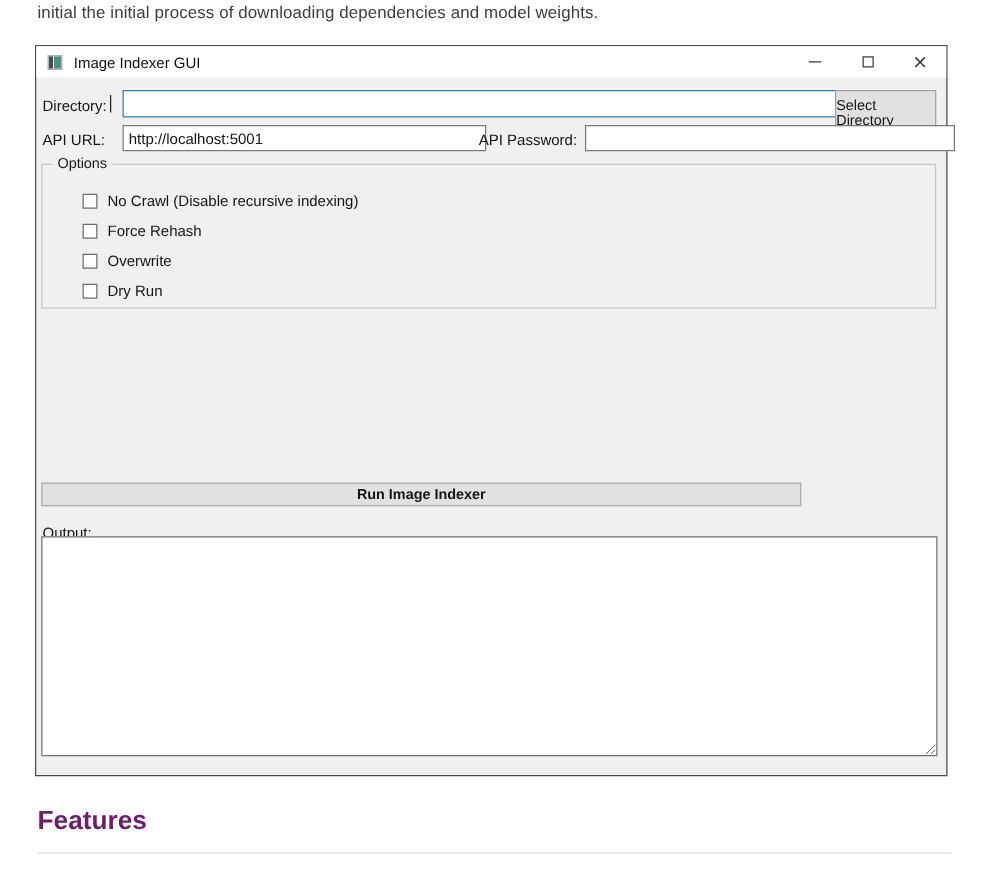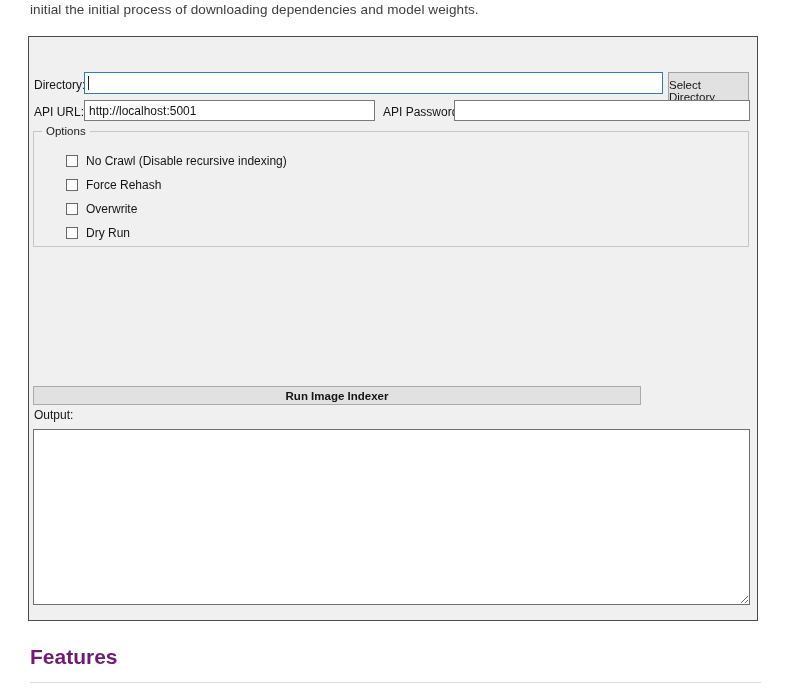"Image Indexer GUI" div.titlebar { html: none -> <div> <span></span> <span>Image Indexer GUI</span> <div> <div> <span></span> </div> <div> <span></span> </div> <div> <span>×</span> </div> </div> </div> }
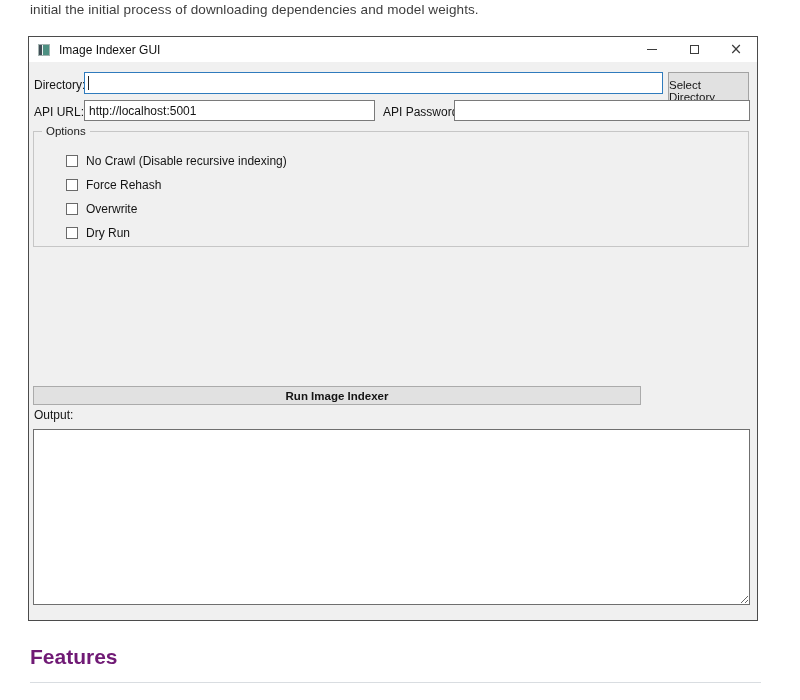"http://localhost:5001" .text-input { margin-left: none -> 14px }
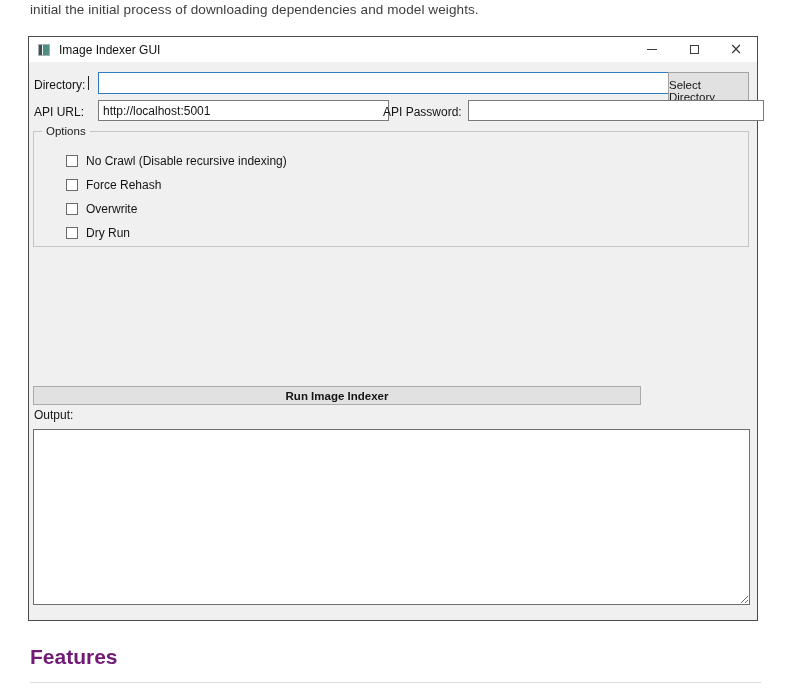"Output:" span.fld-label { top: 371px -> 382px }
